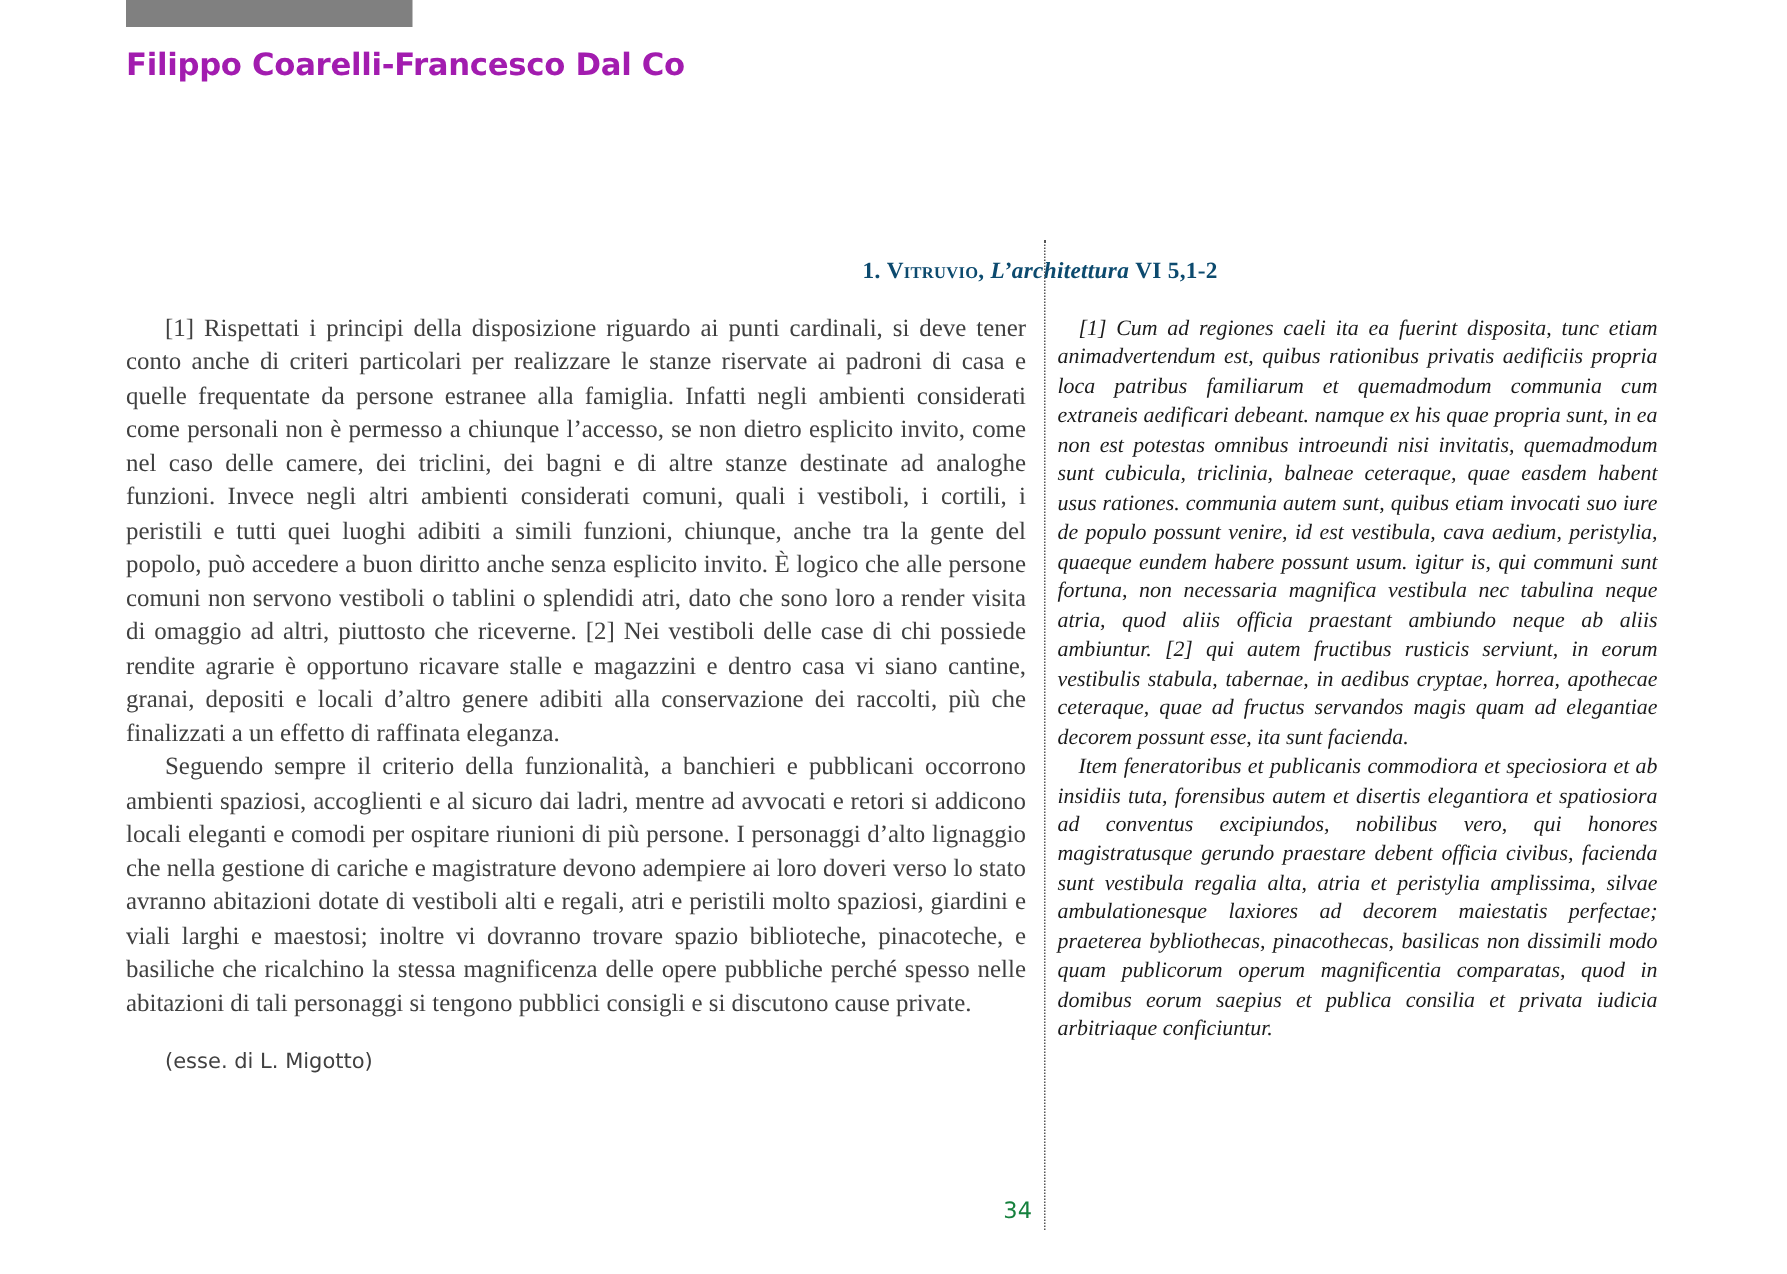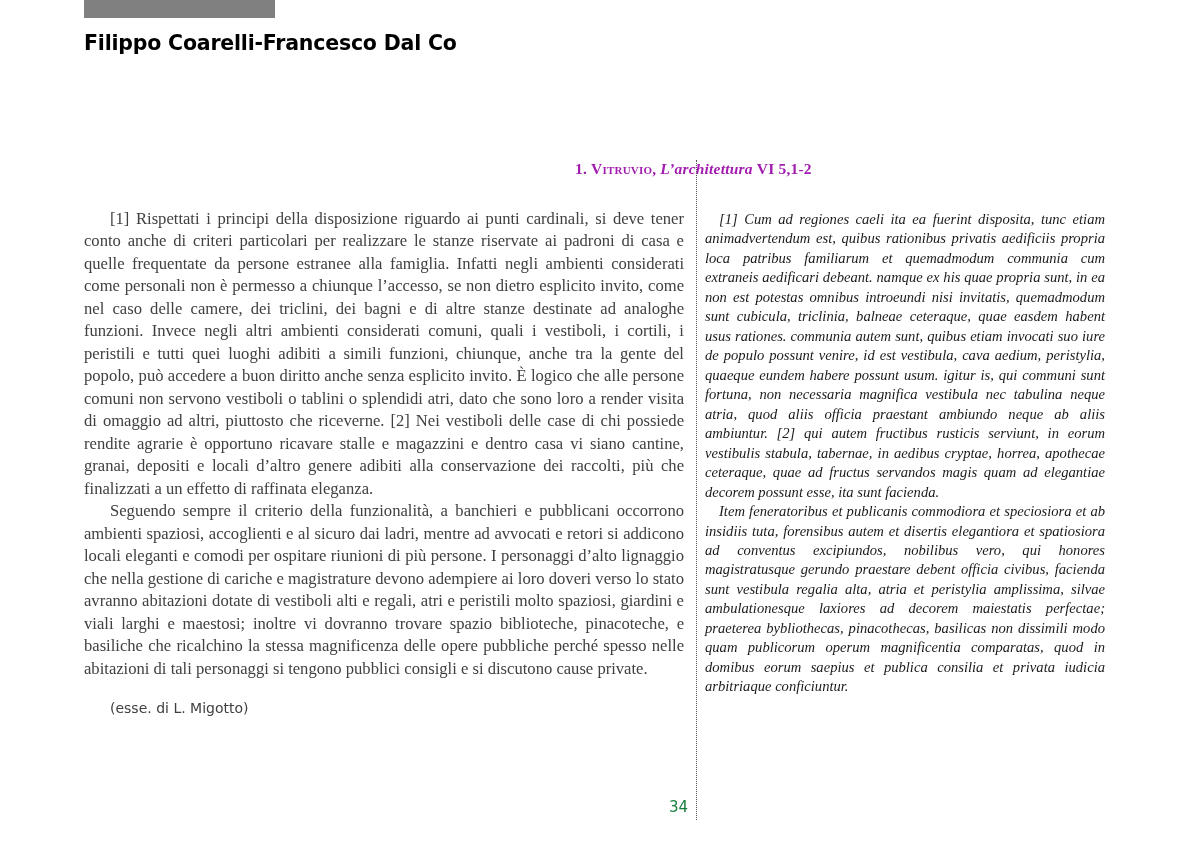"Filippo Coarelli-Francesco Dal Co" .authors { color: #000000 -> #a21caf }
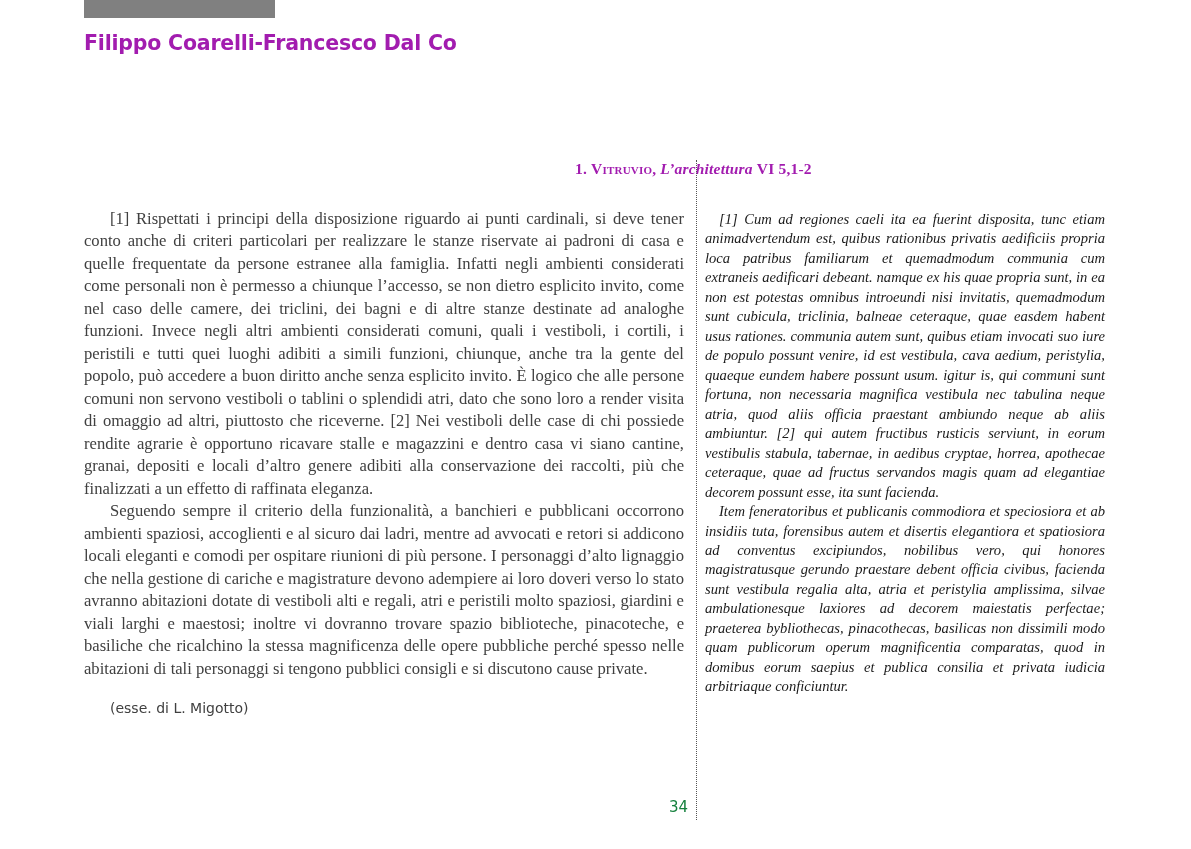"1. Vitruvio, L’architettura VI 5,1-2" .source-line { color: #a21caf -> #0c4a6e; top: 160px -> 172px }
